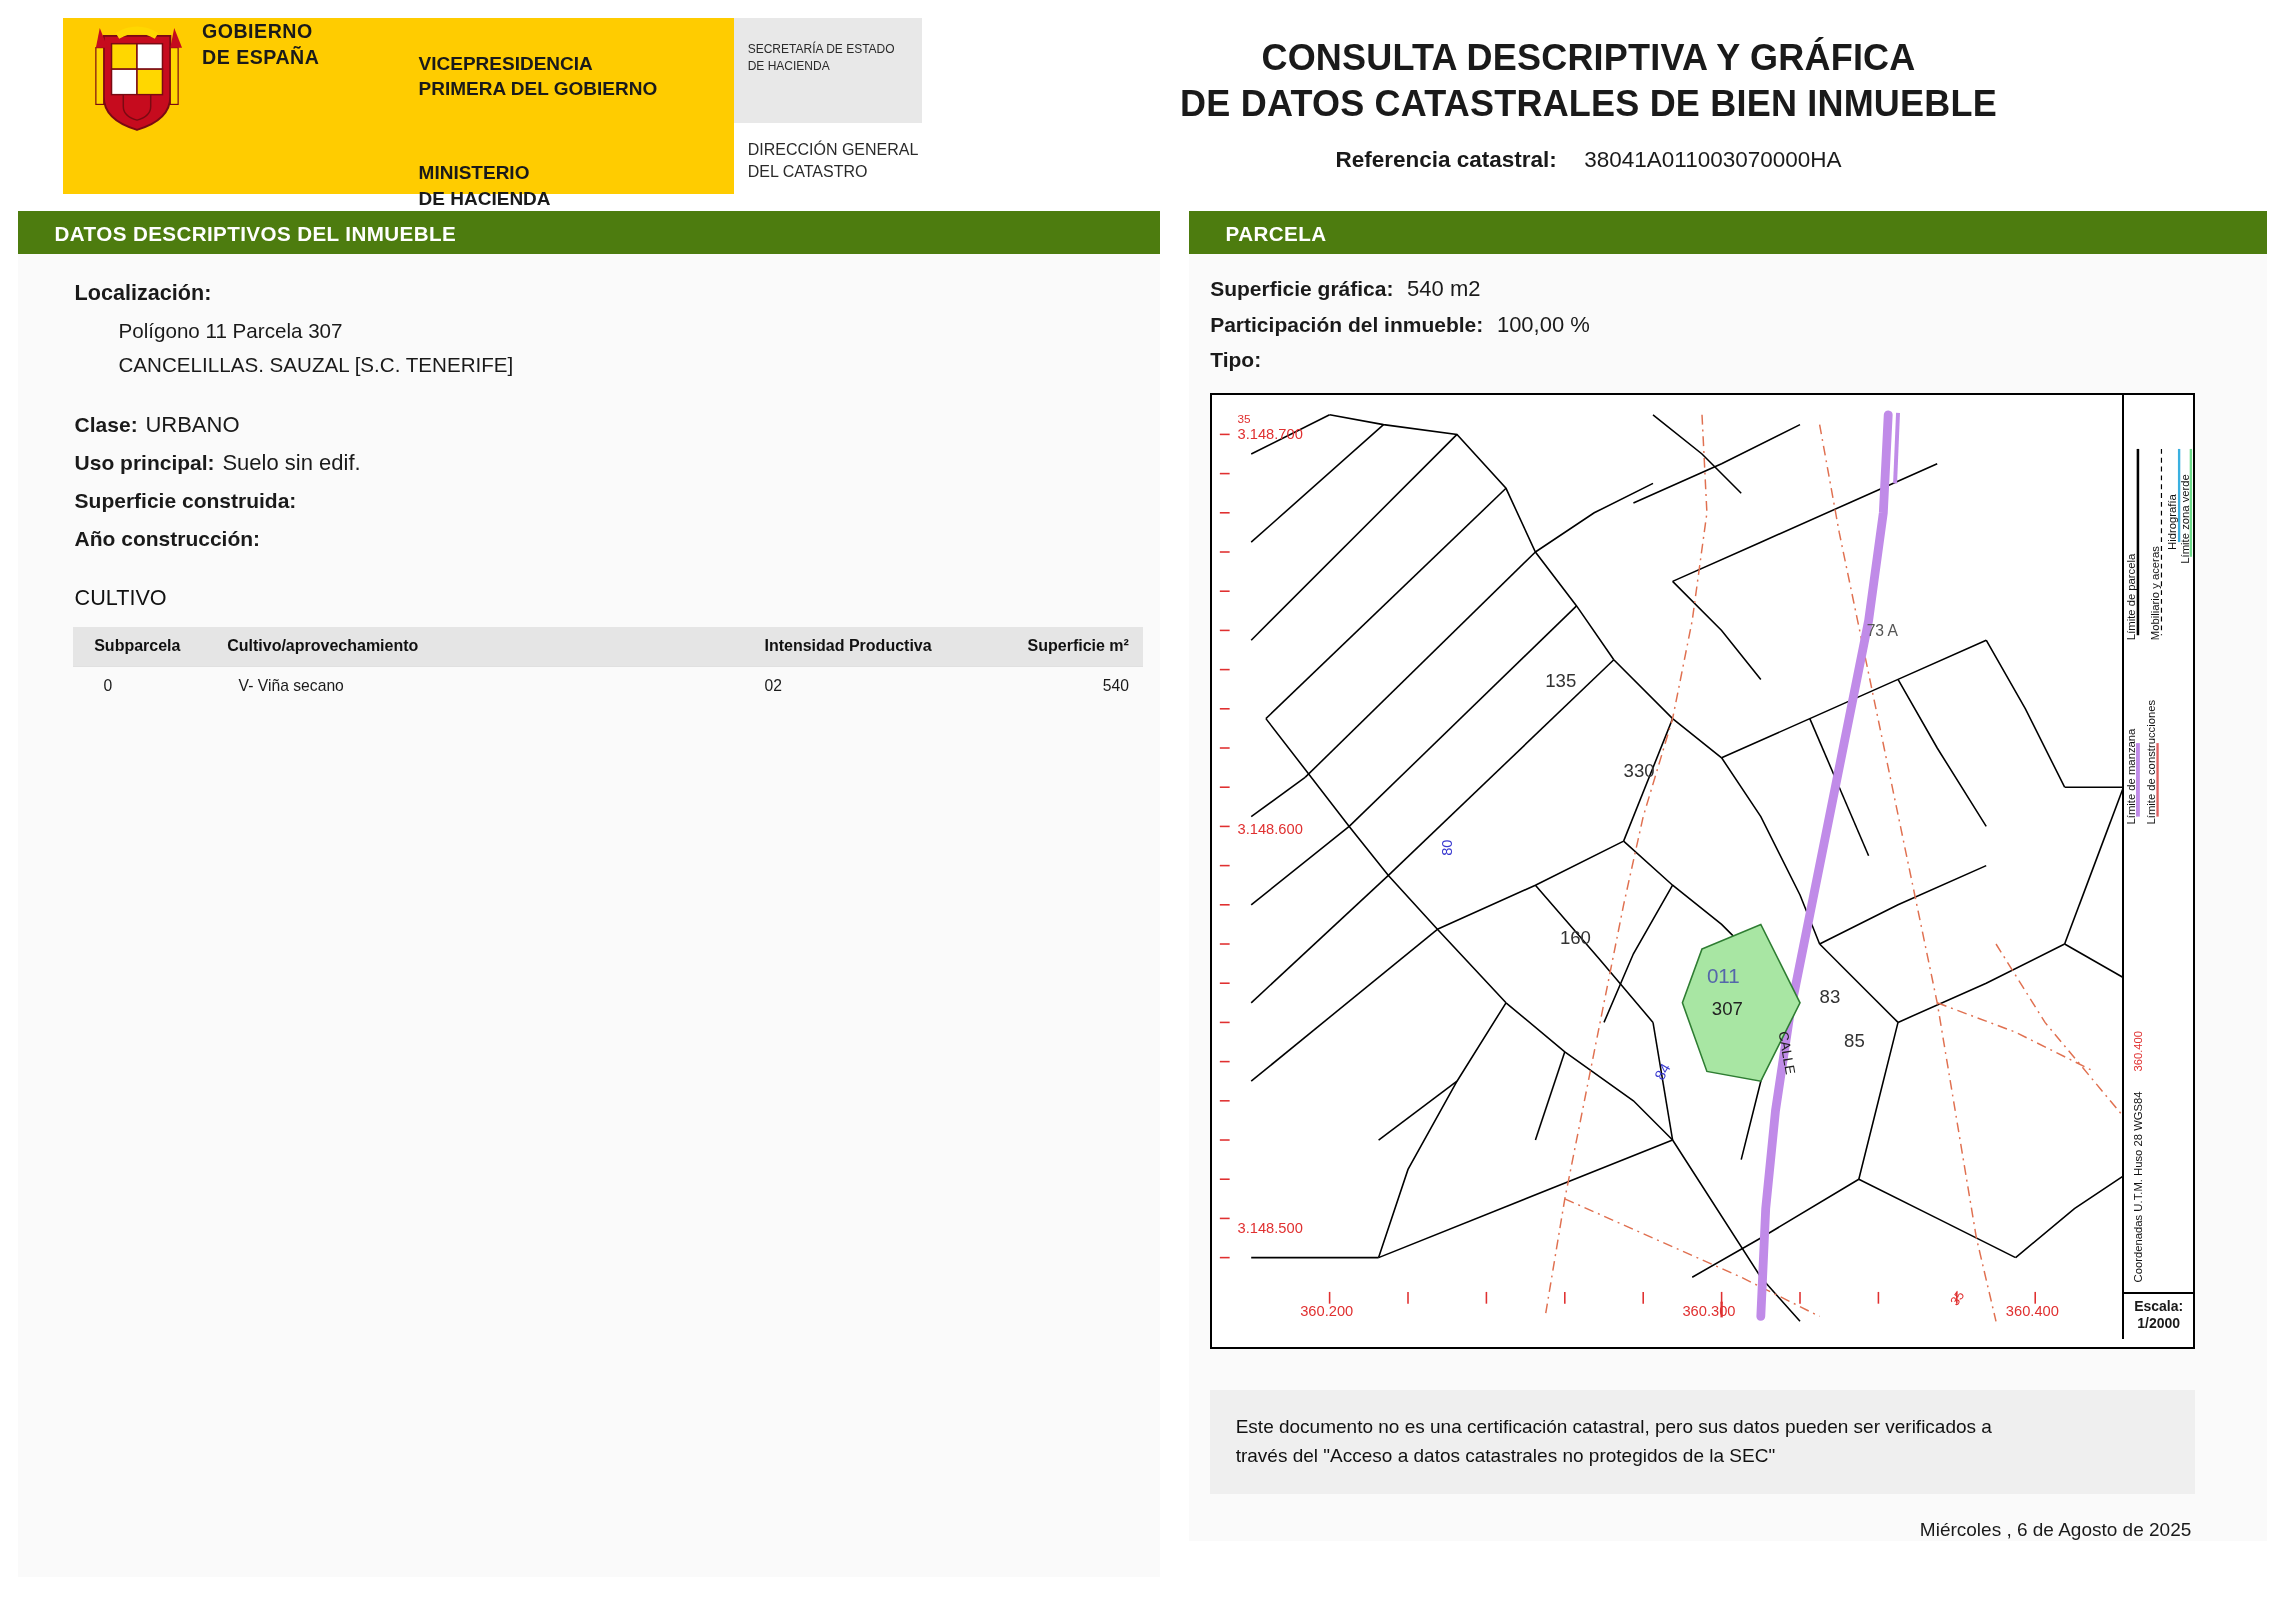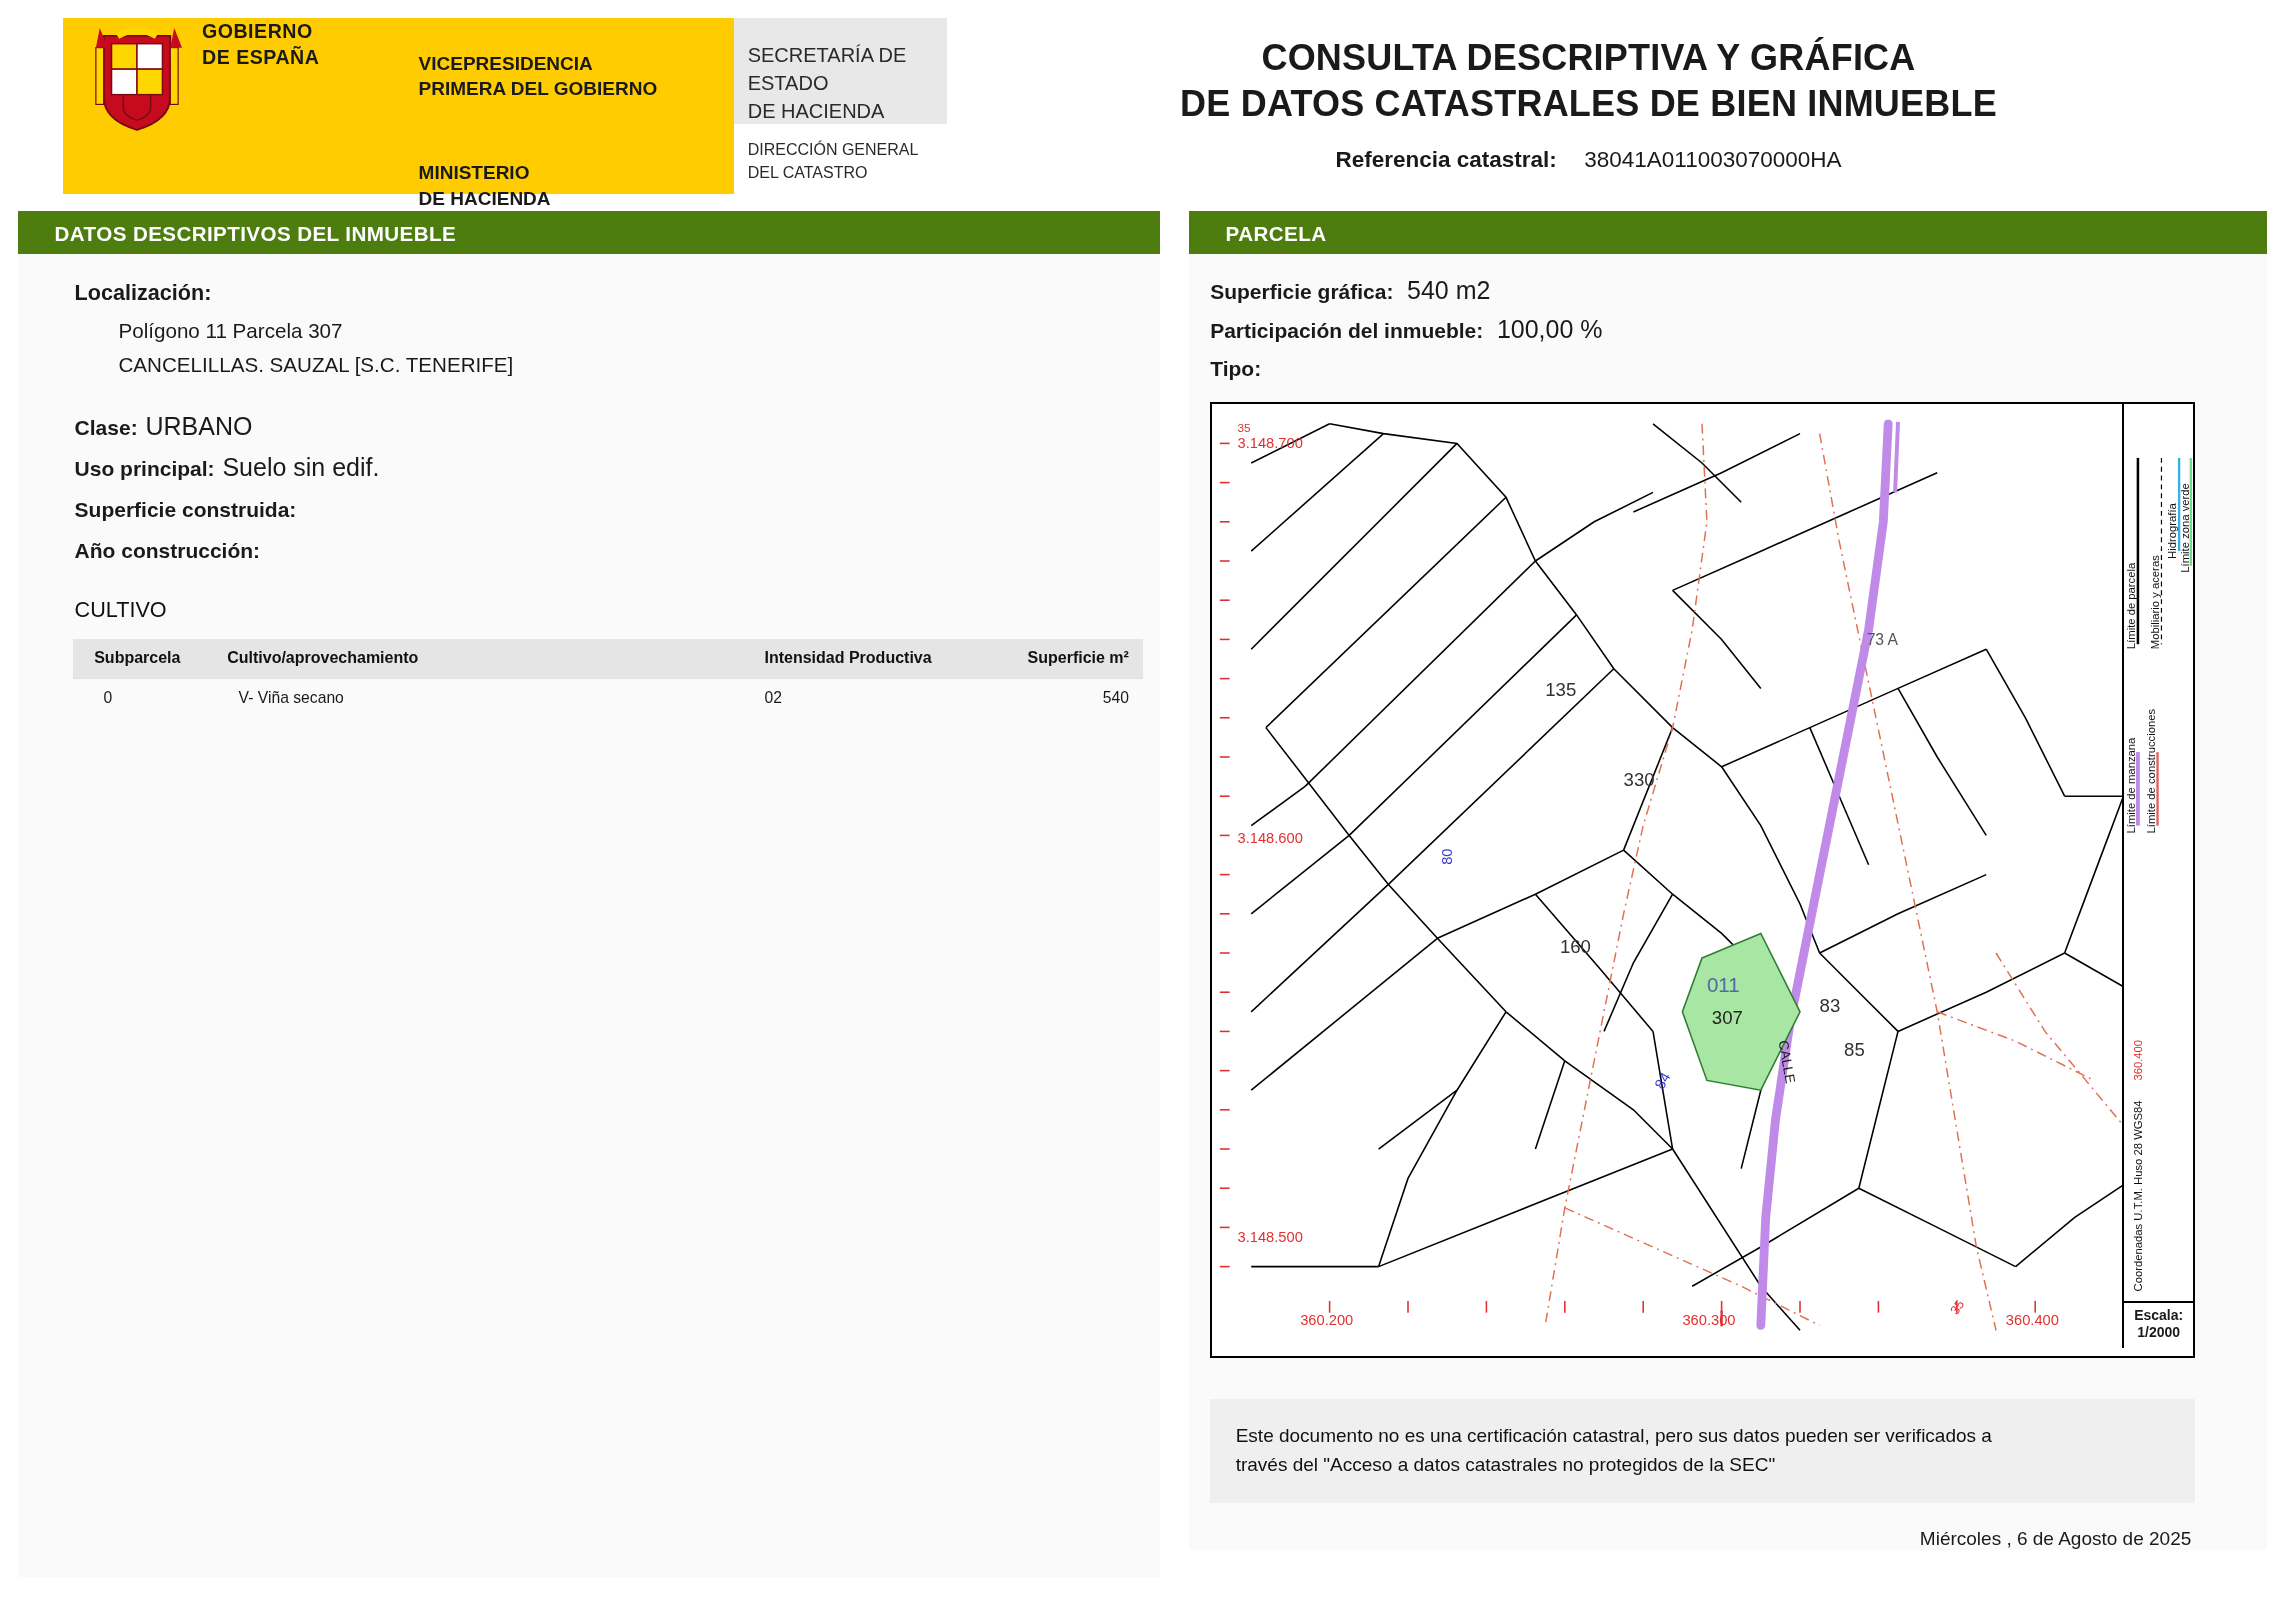"SECRETARÍA DE ESTADO" .logo-grey { font-size: 20px -> 12px; width: 213px -> 188px }
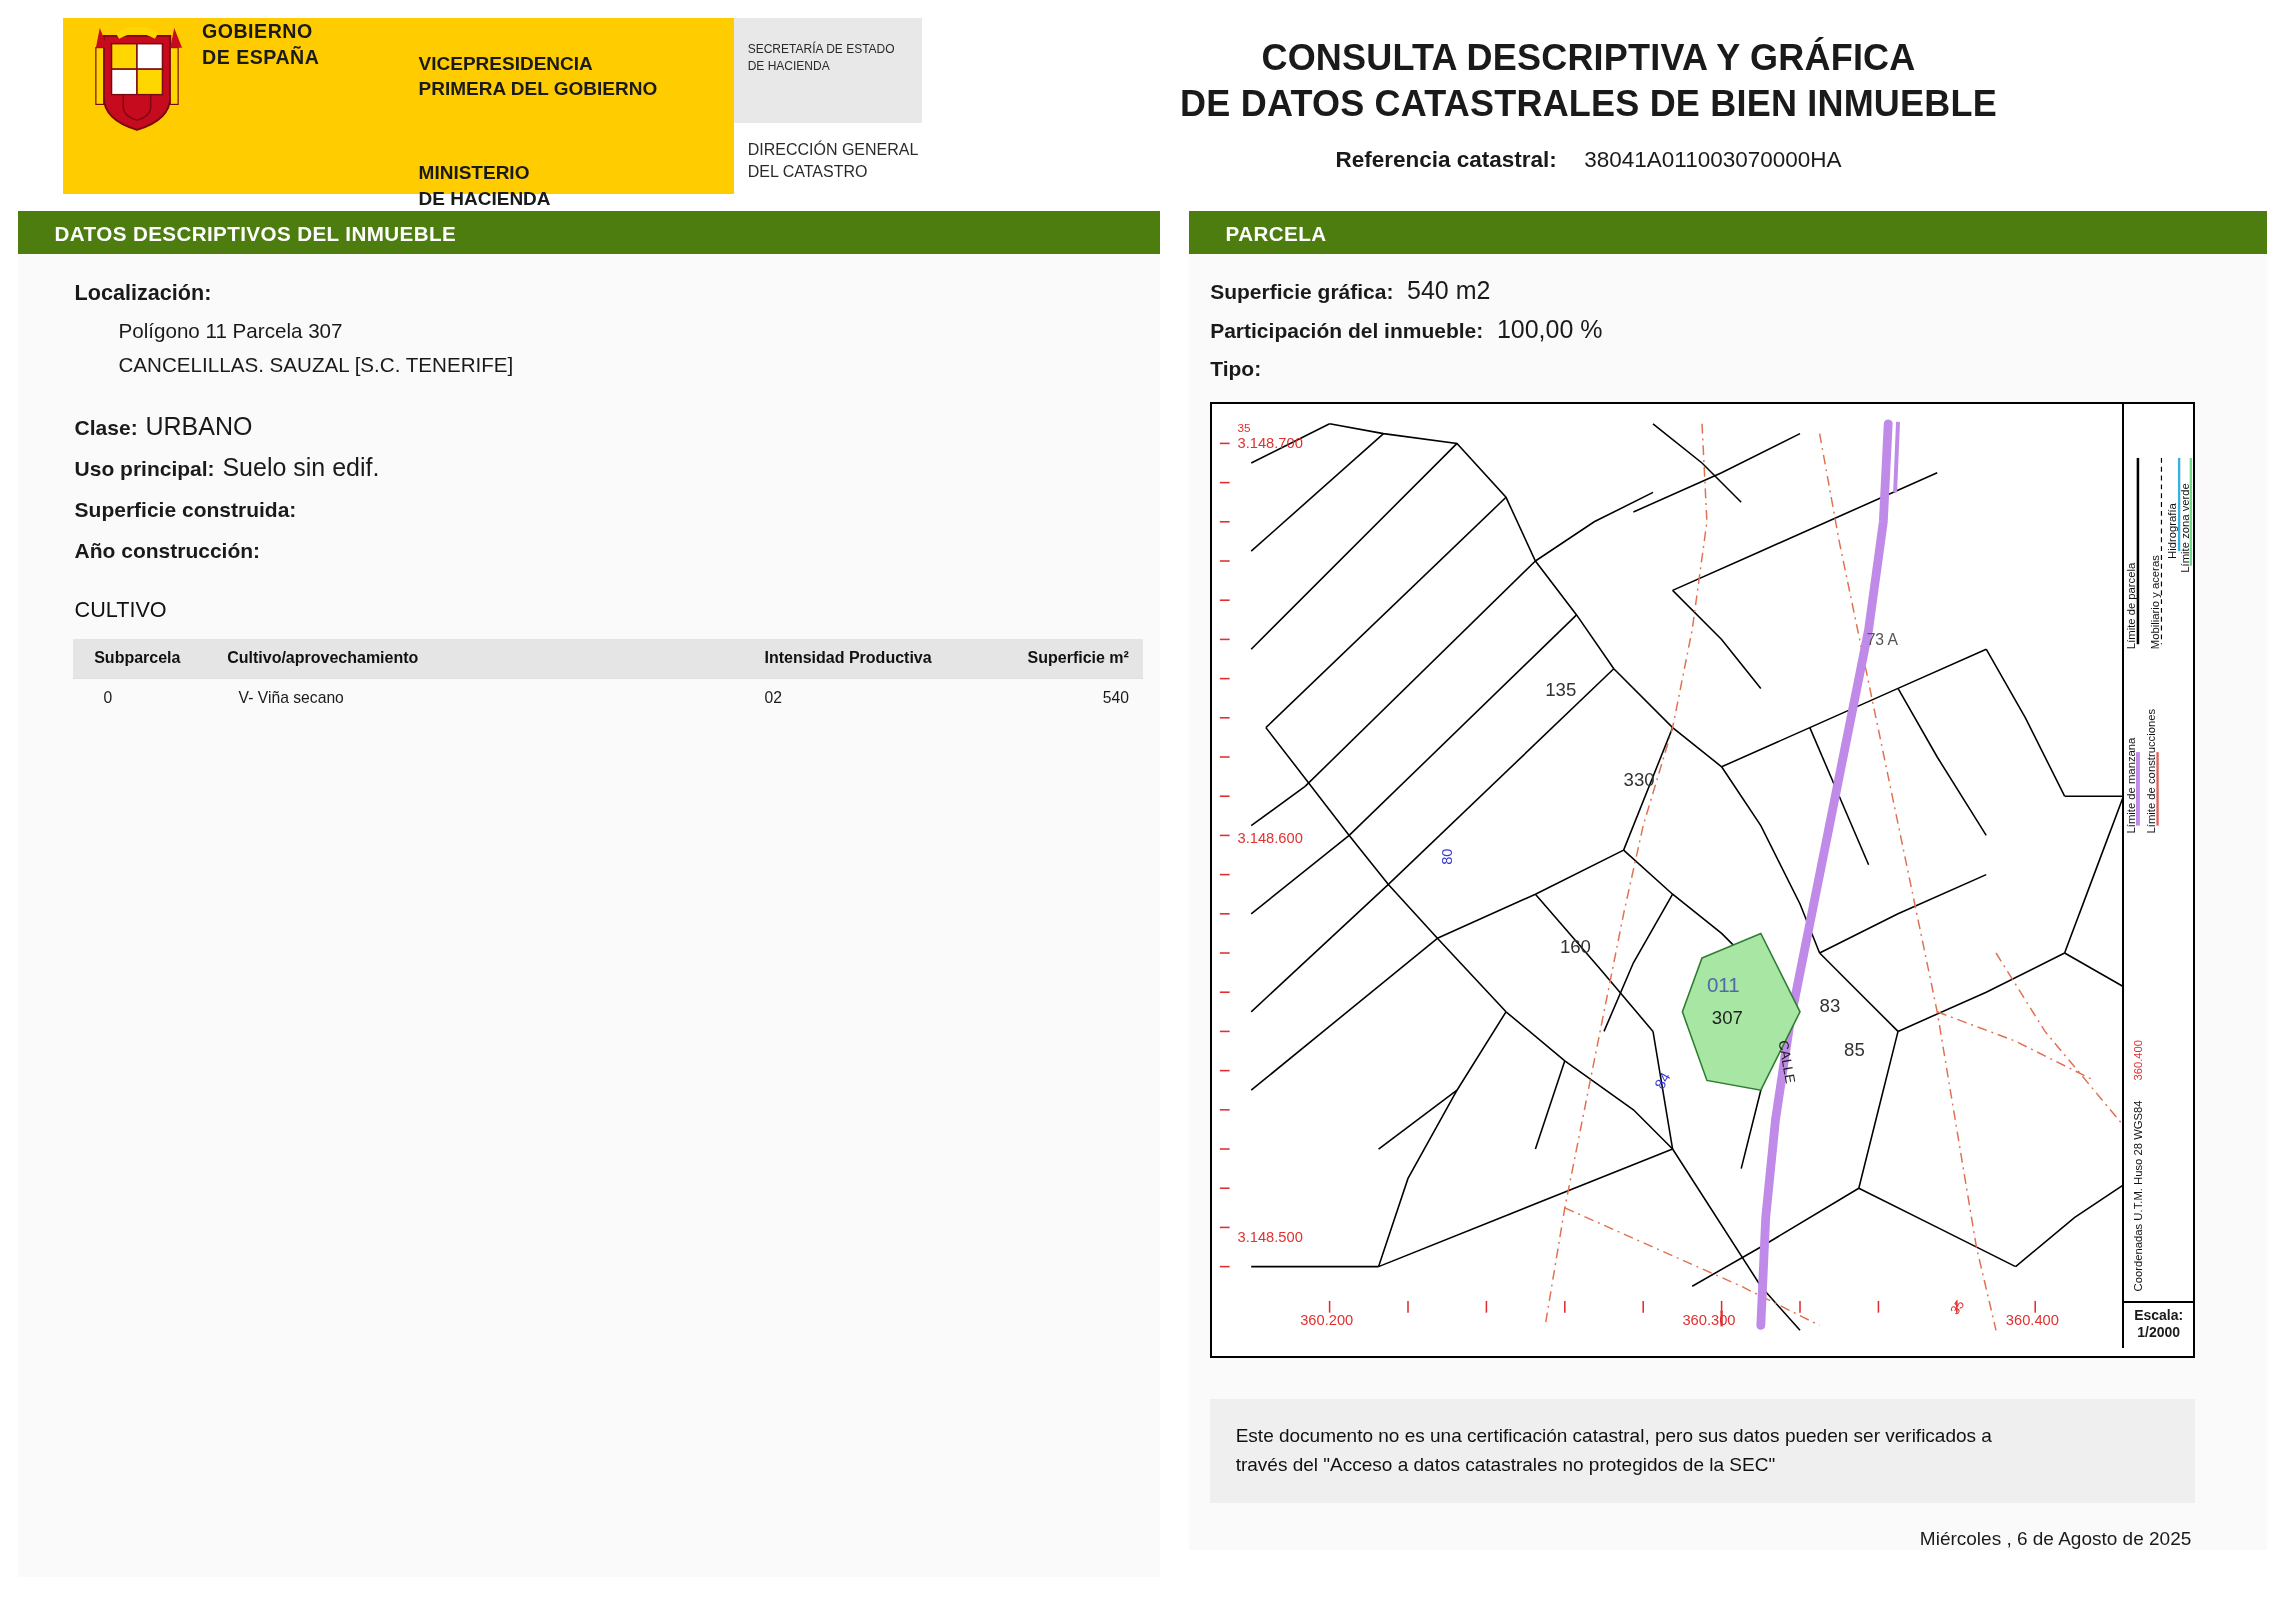"540 m2" .val { font-size: 25px -> 22px }
